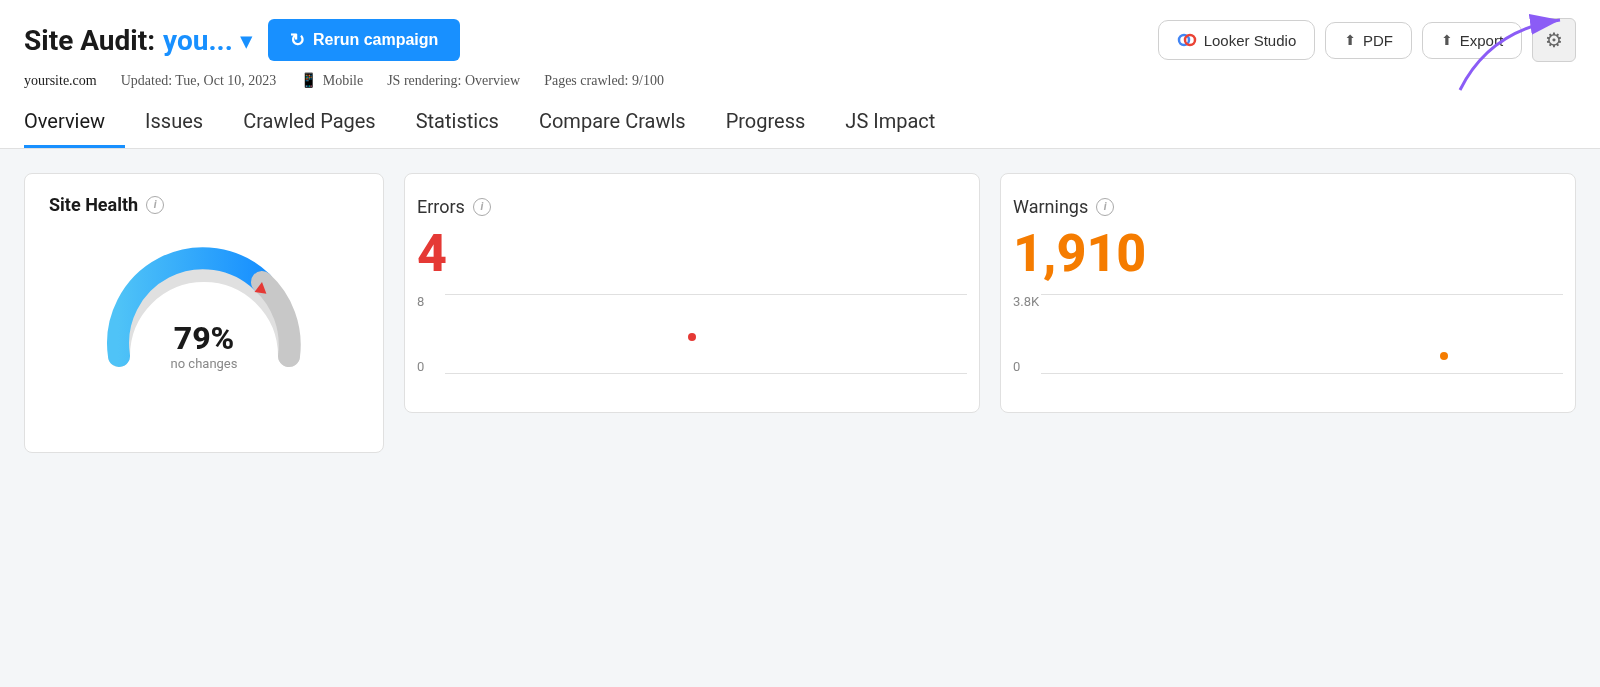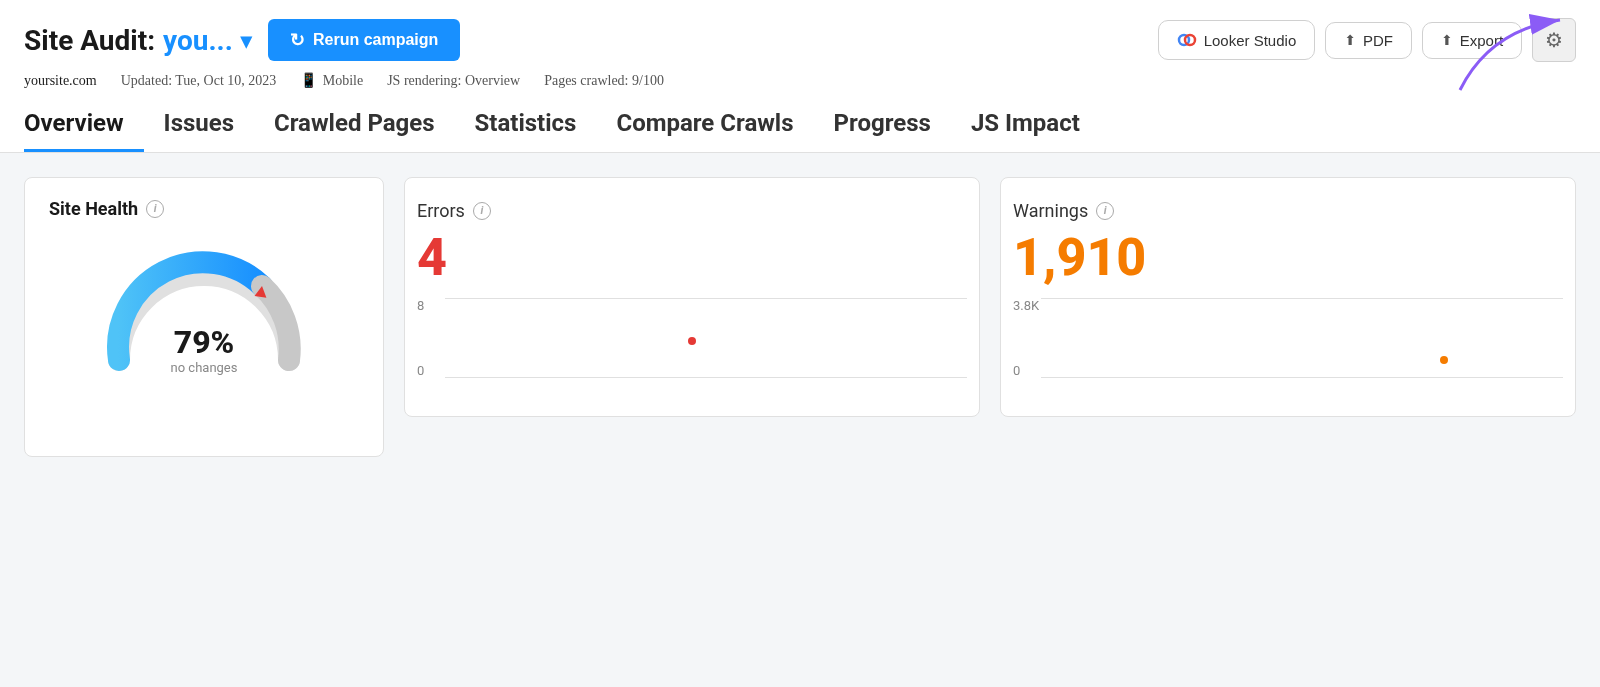"Overview" .nav-tab { font-size: 24px -> 20px; font-weight: 700 -> 400 }
